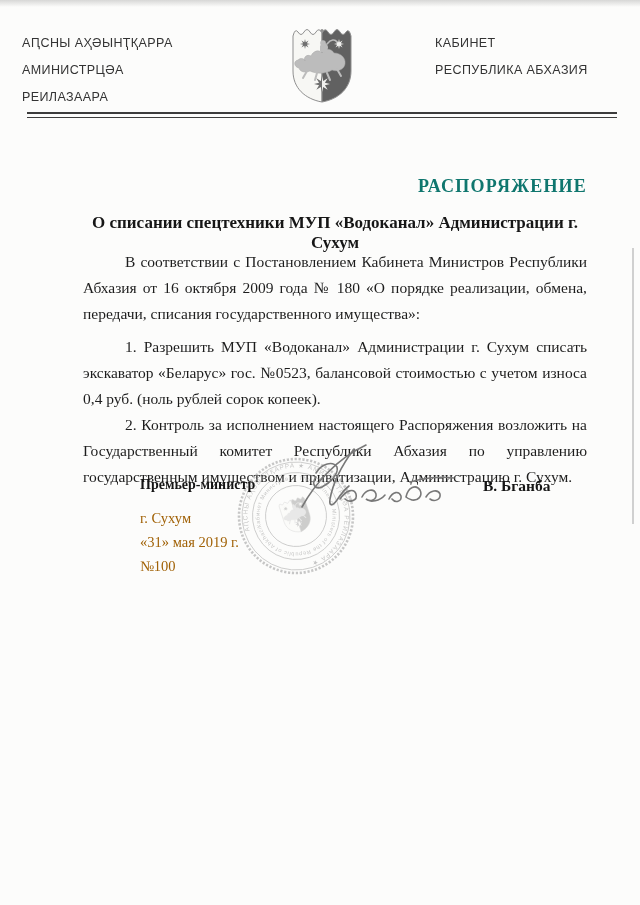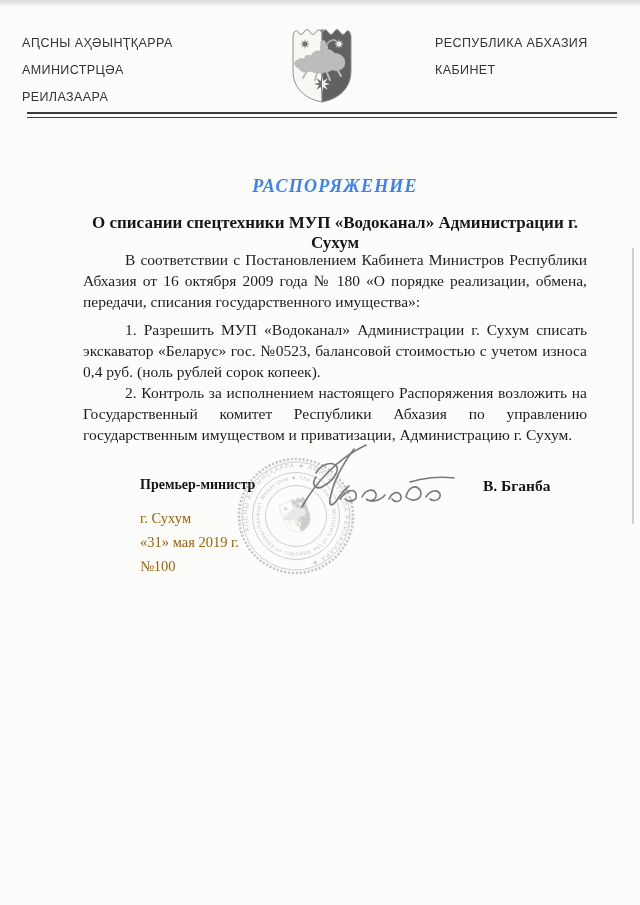"РЕСПУБЛИКА АБХАЗИЯ" div { order: before "КАБИНЕТ" -> after "КАБИНЕТ" }
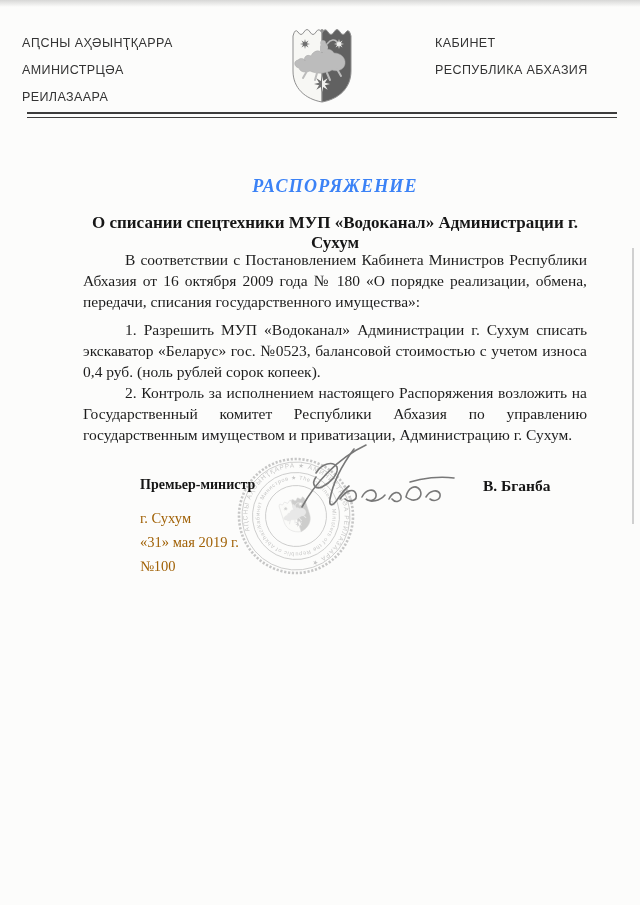"РАСПОРЯЖЕНИЕ" .doc-title { color: #3b82f6 -> #0f766e; font-style: italic -> none; text-align: center -> right }
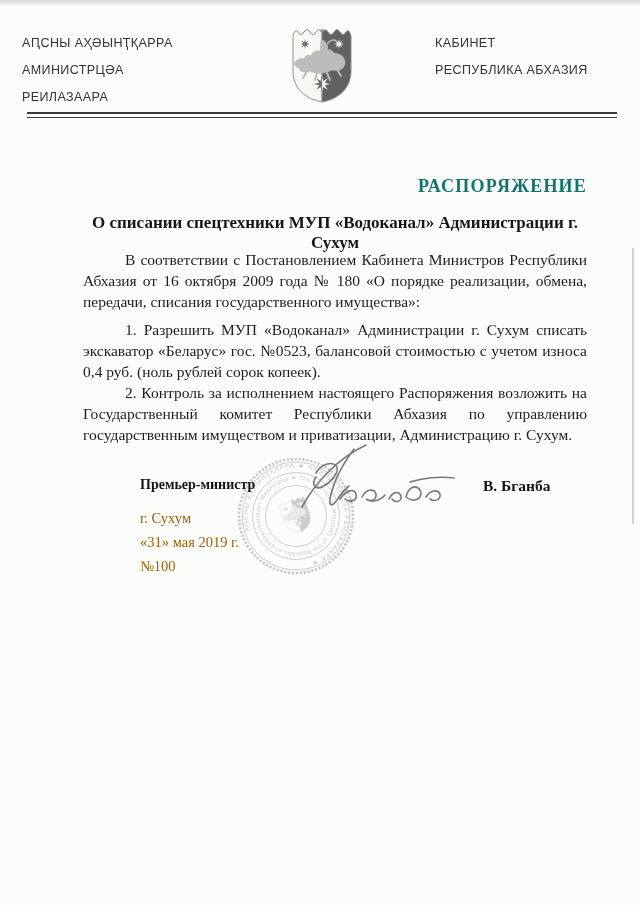"В соответствии с Постановлением Кабинета" .doc-body { line-height: 21px -> 26px }
